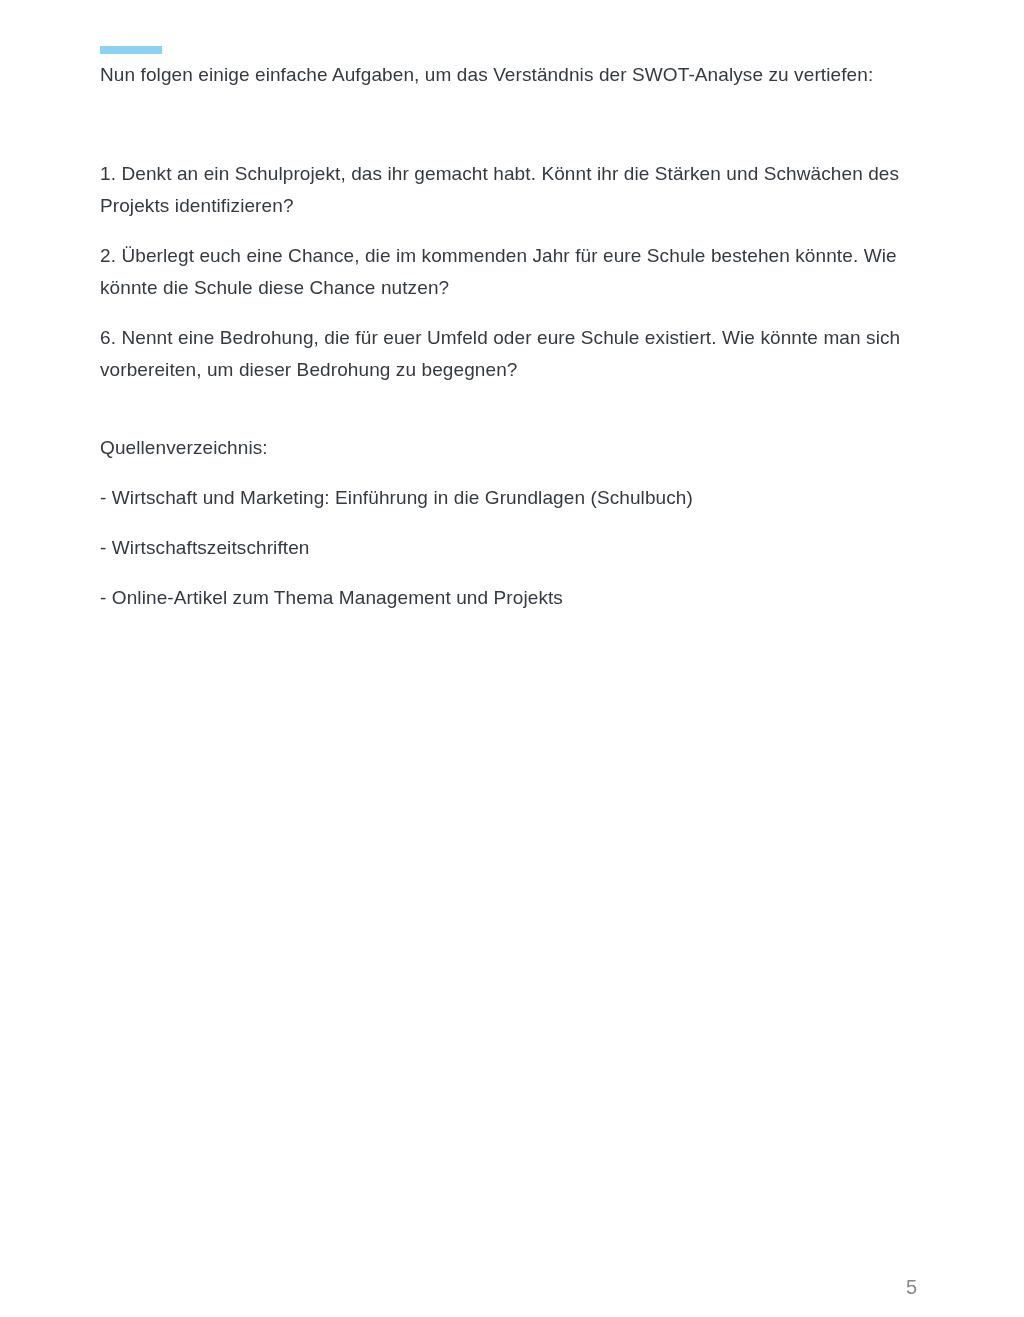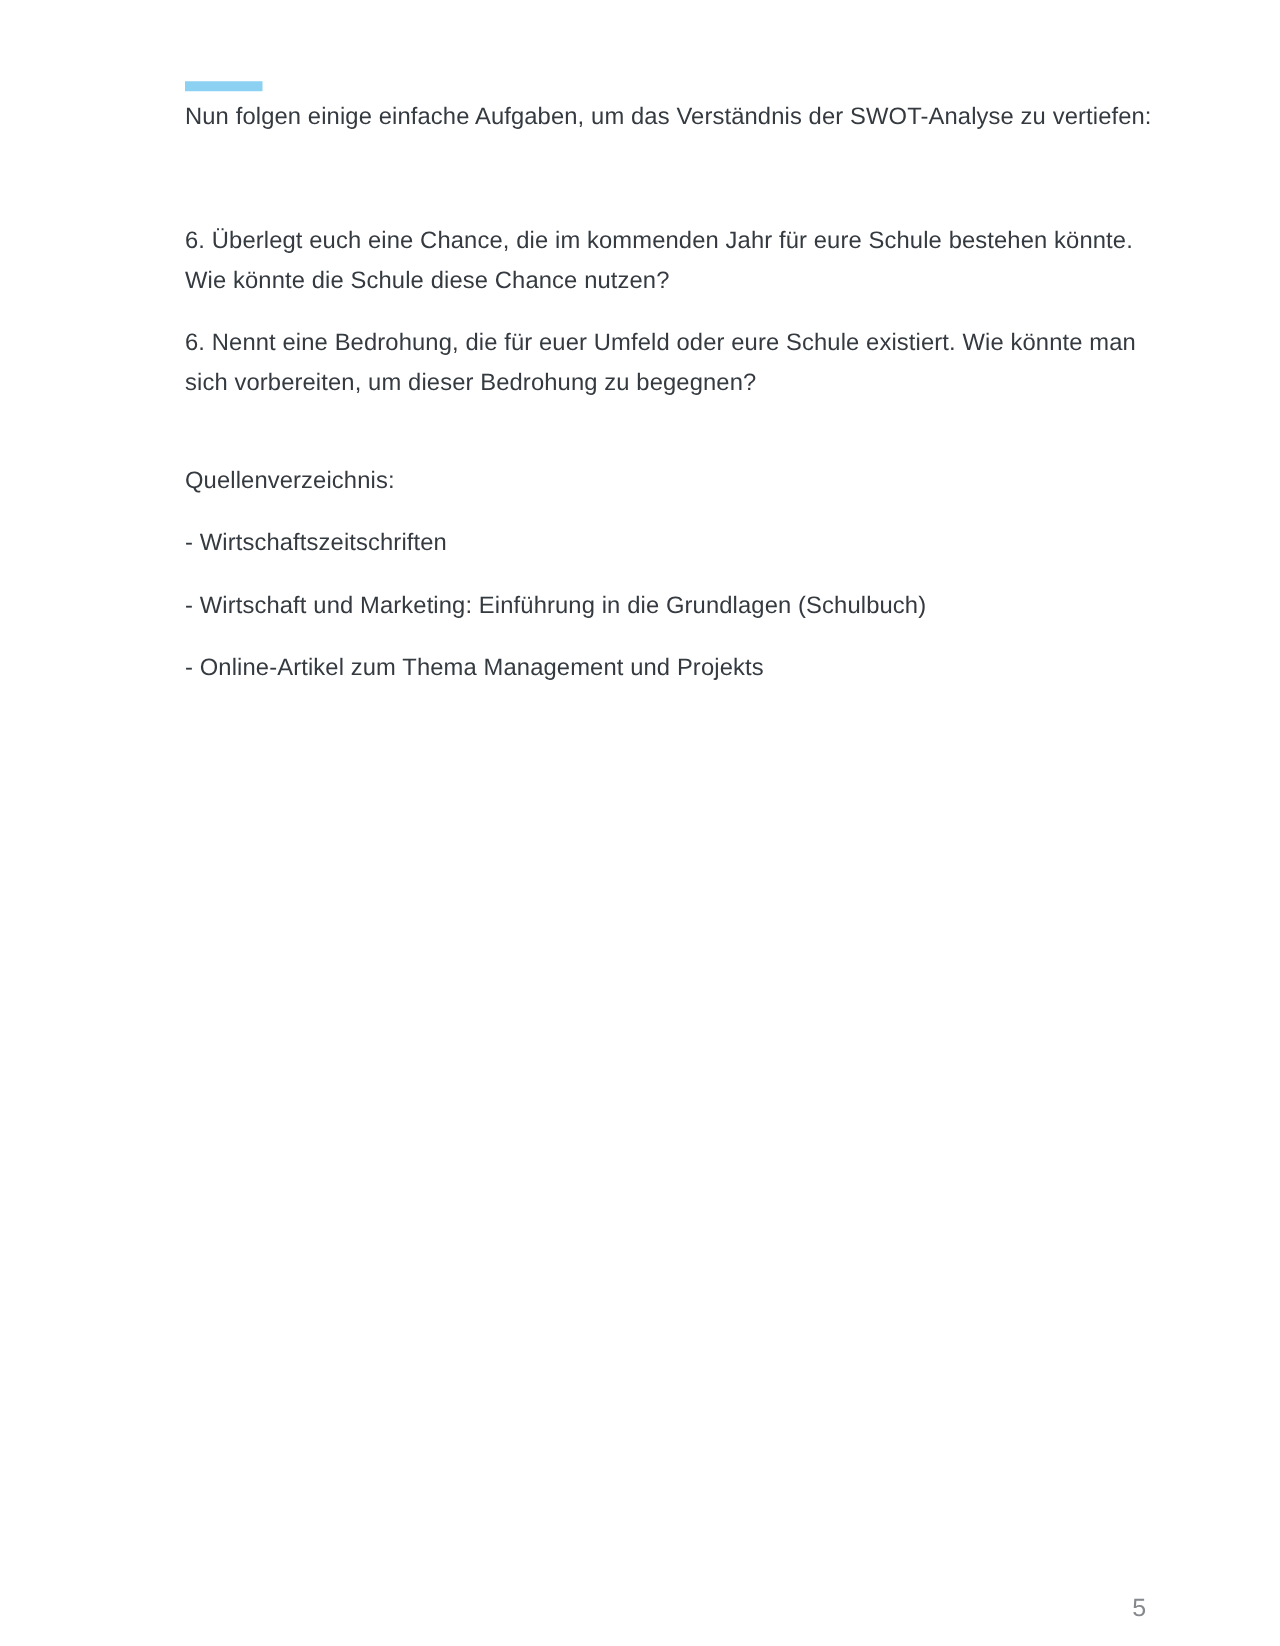"Nun folgen einige einfache Aufgaben," .content { margin-left: 48px -> none; padding: 65px 96px 0 100px -> 46px 96px 0 100px }
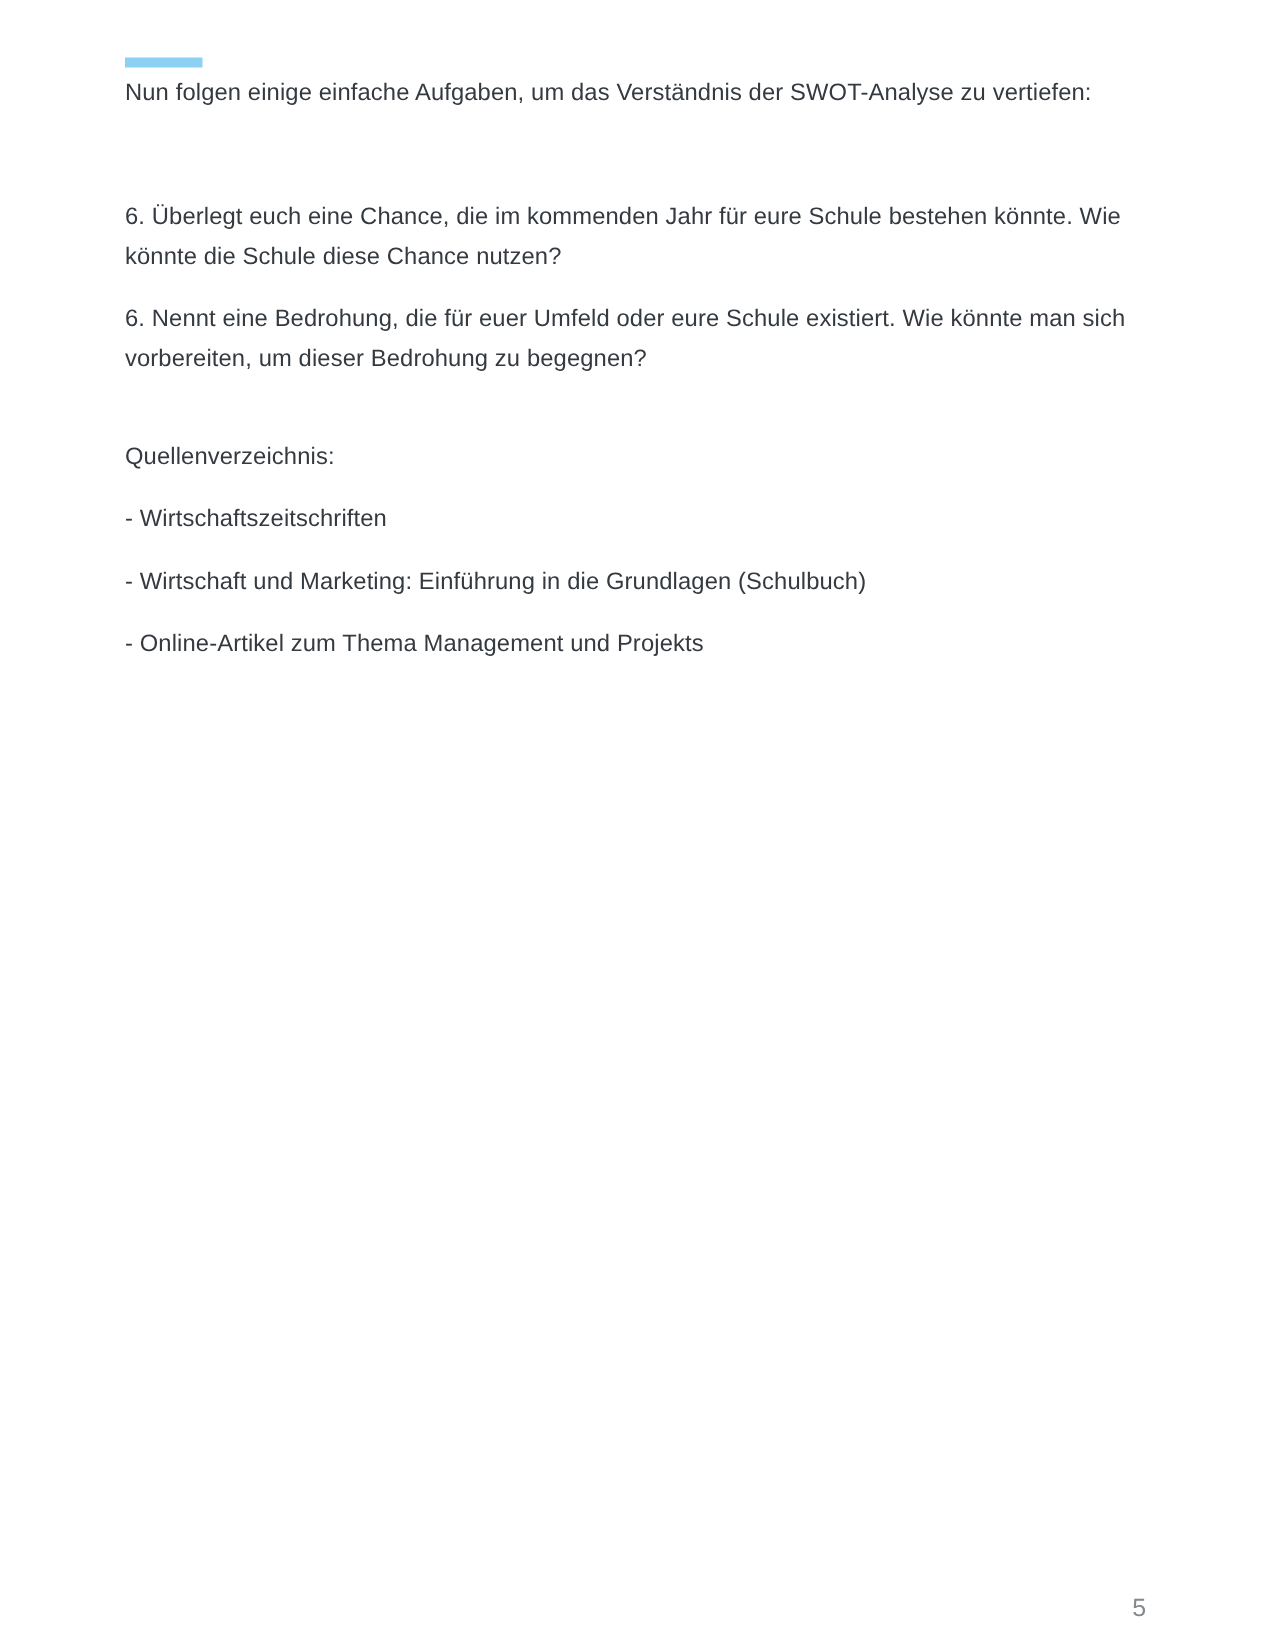"1. Denkt an ein Schulprojekt," p.task { html: none -> <p>1. Denkt an ein Schulprojekt, das ihr gemacht habt. Könnt ihr die Stärken und Schwächen des Projekts identifizieren?</p> }
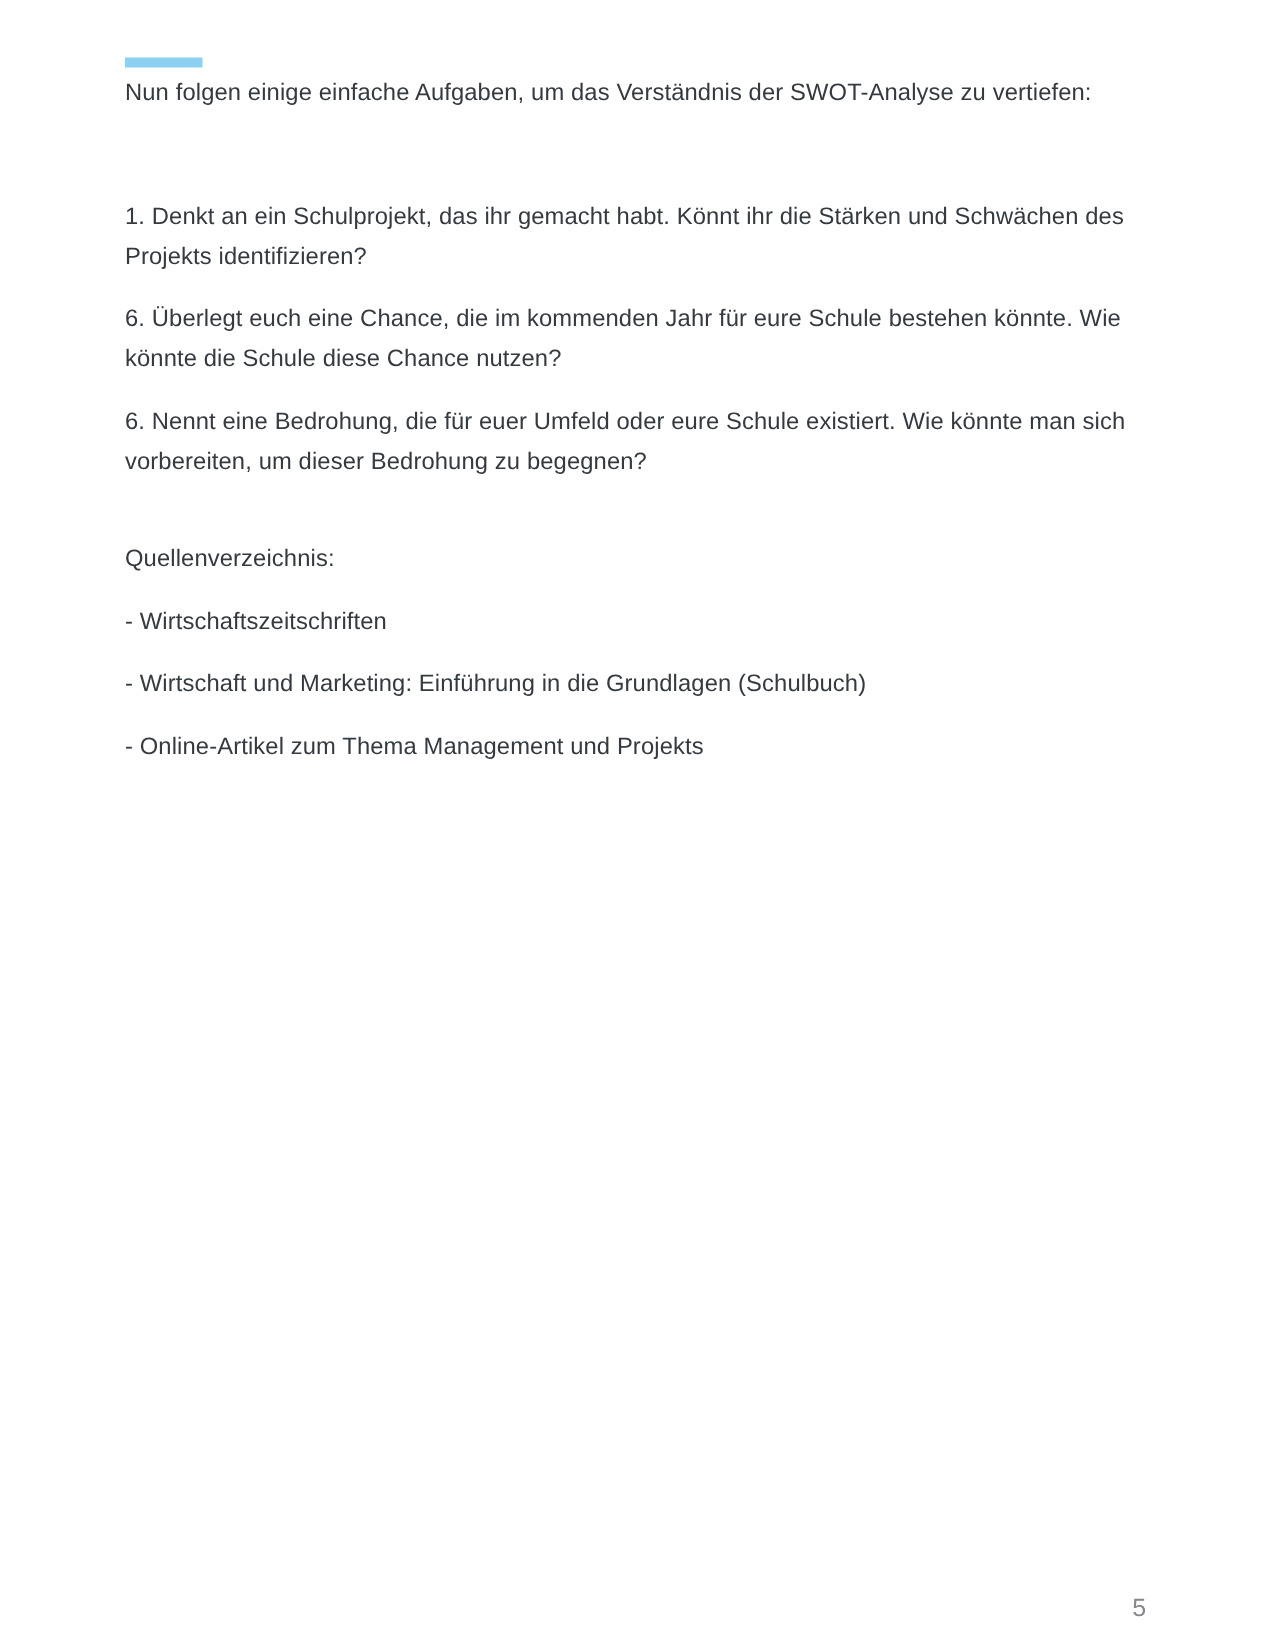"6. Überlegt euch eine Chance," p.task { text: 6 -> 2 }
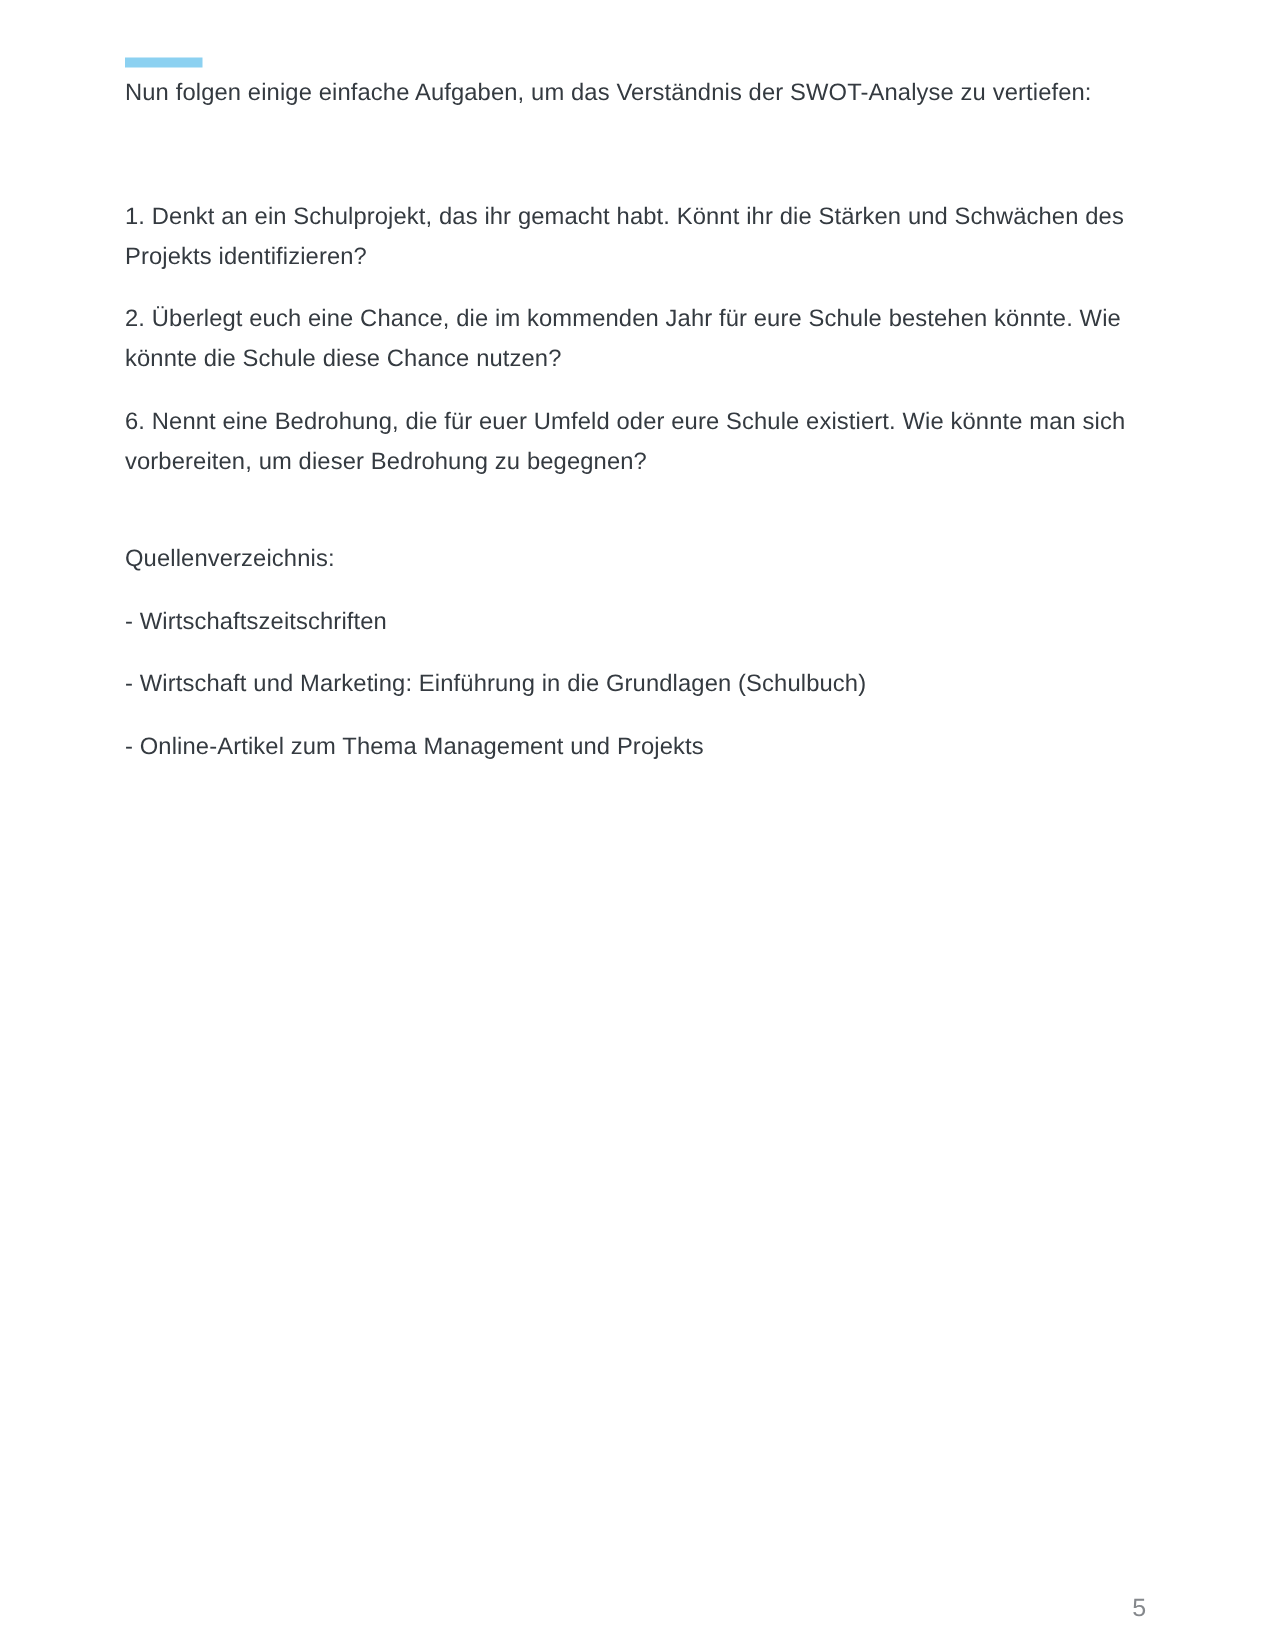"- Wirtschaftszeitschriften" p.source { order: before "- Wirtschaft und Marketing: Einführung" -> after "- Wirtschaft und Marketing: Einführung" }
